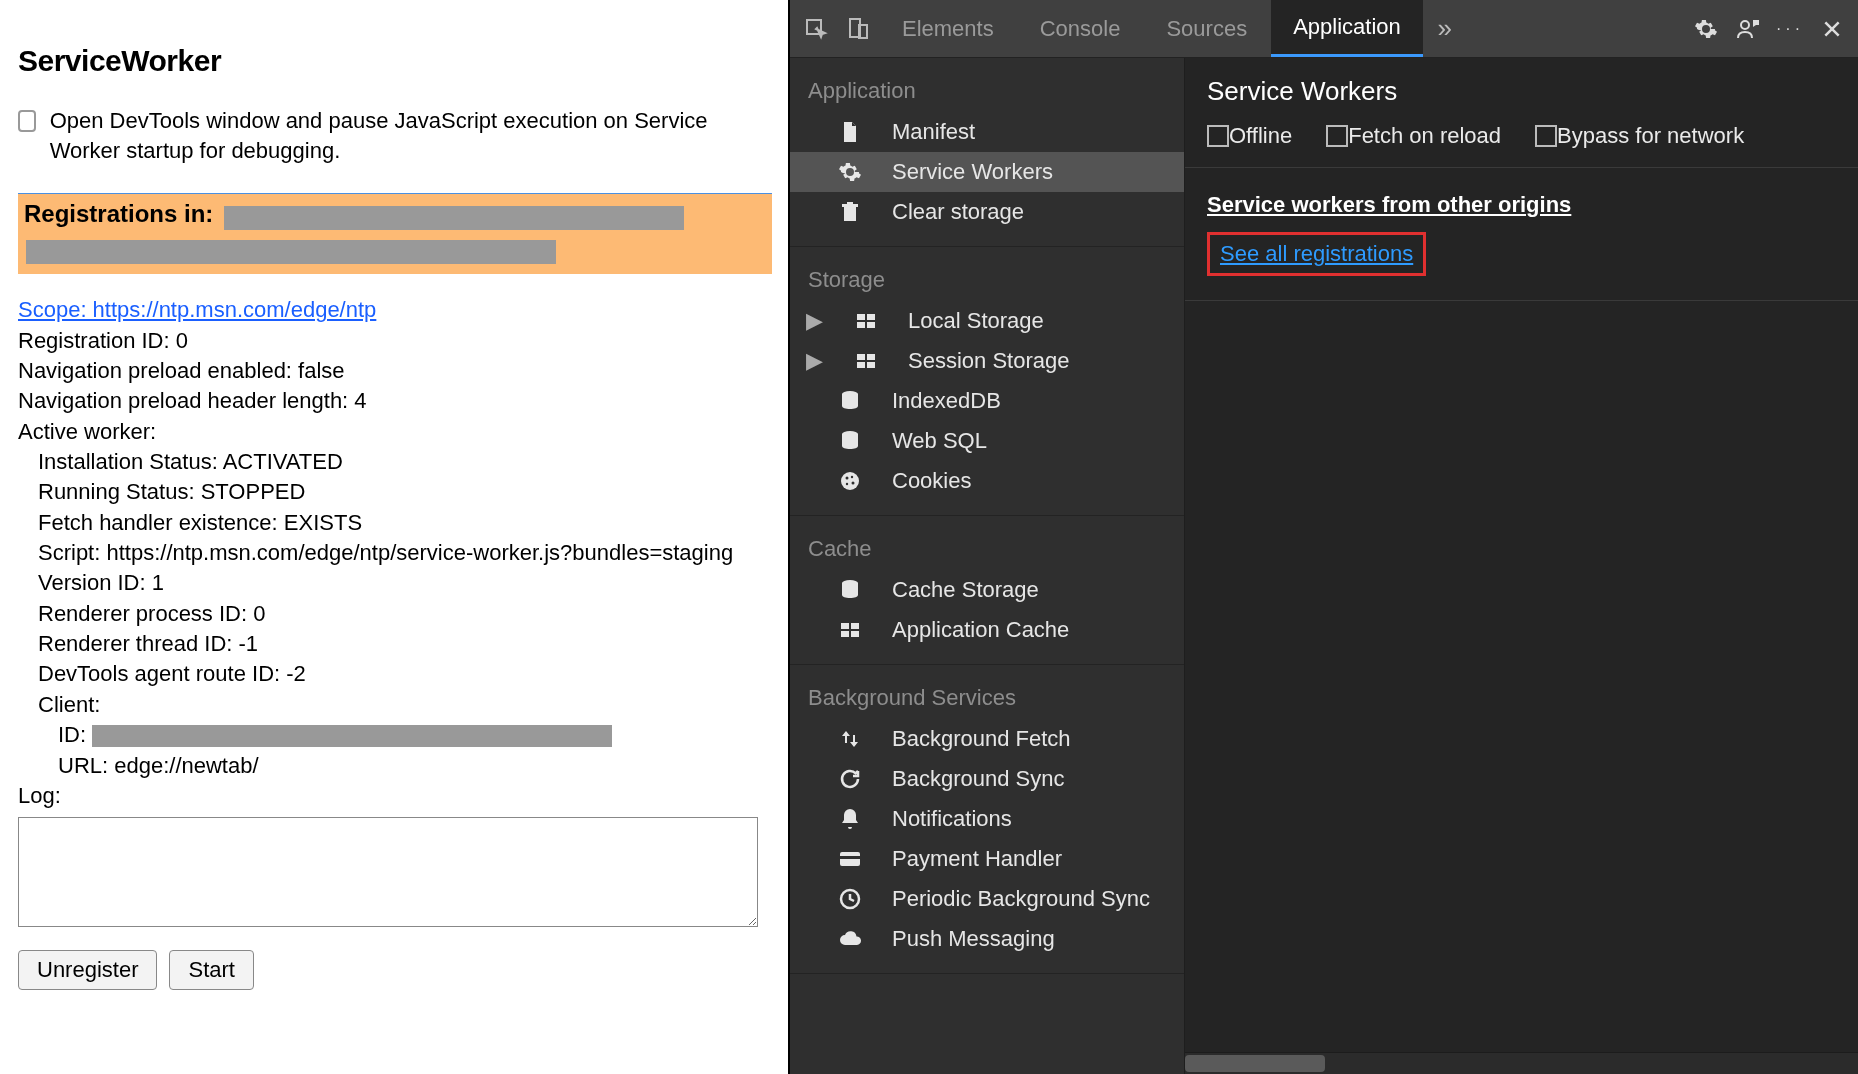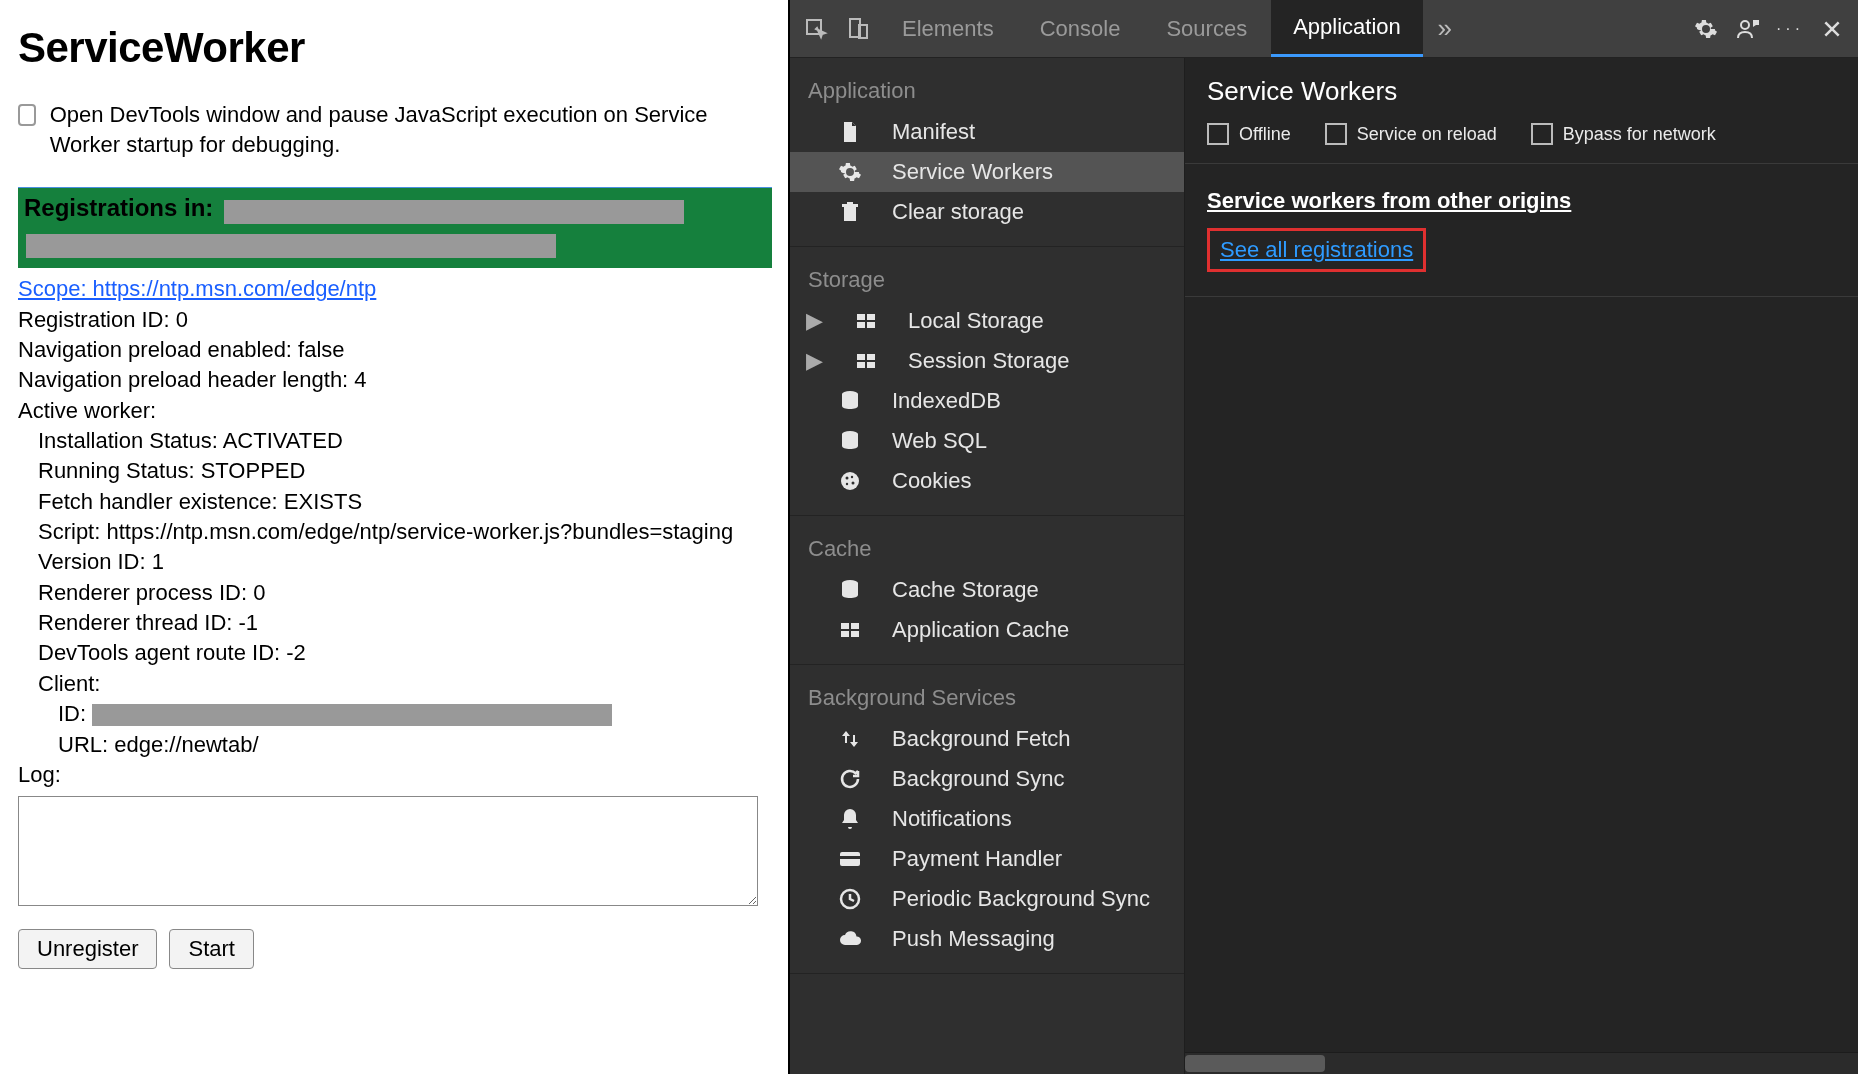"ServiceWorker" .page-title { font-size: 42px -> 30px; margin-top: 4px -> 24px }
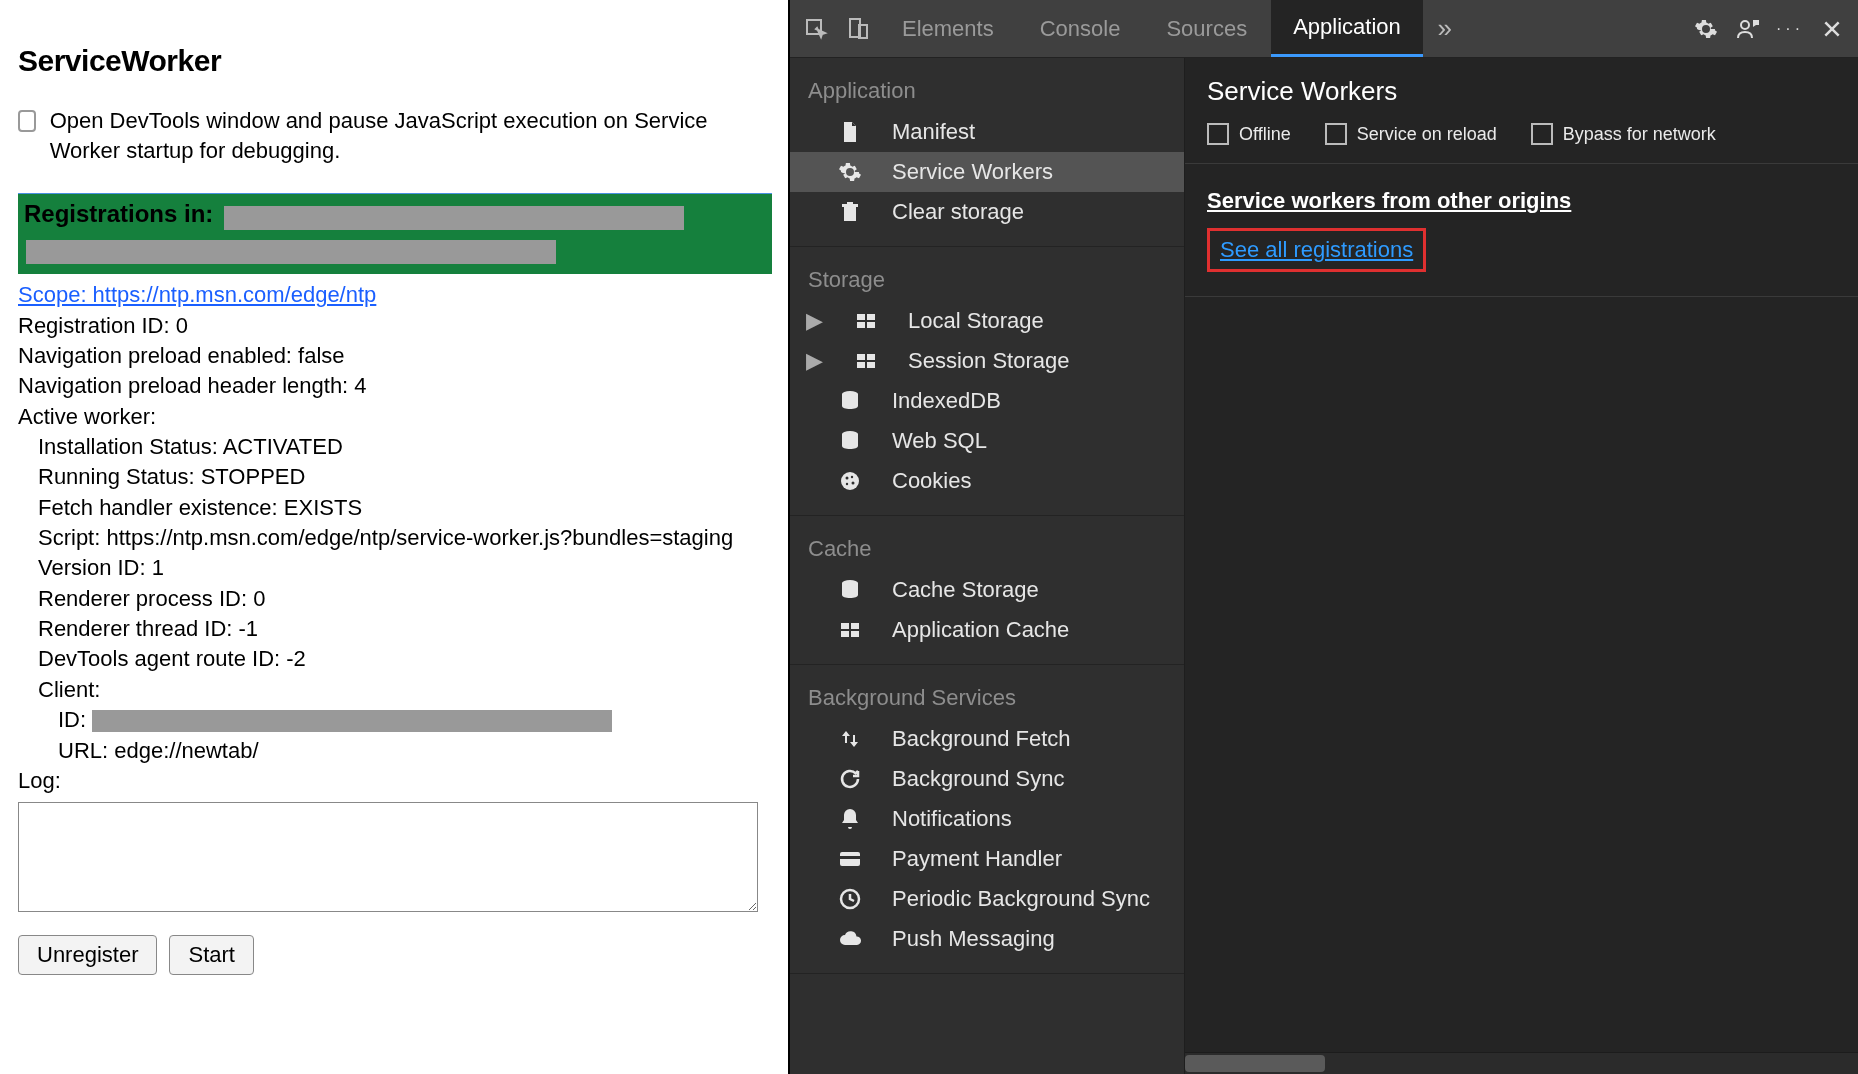"Offline" .ck { font-size: 18px -> 22px; gap: 10px -> none }
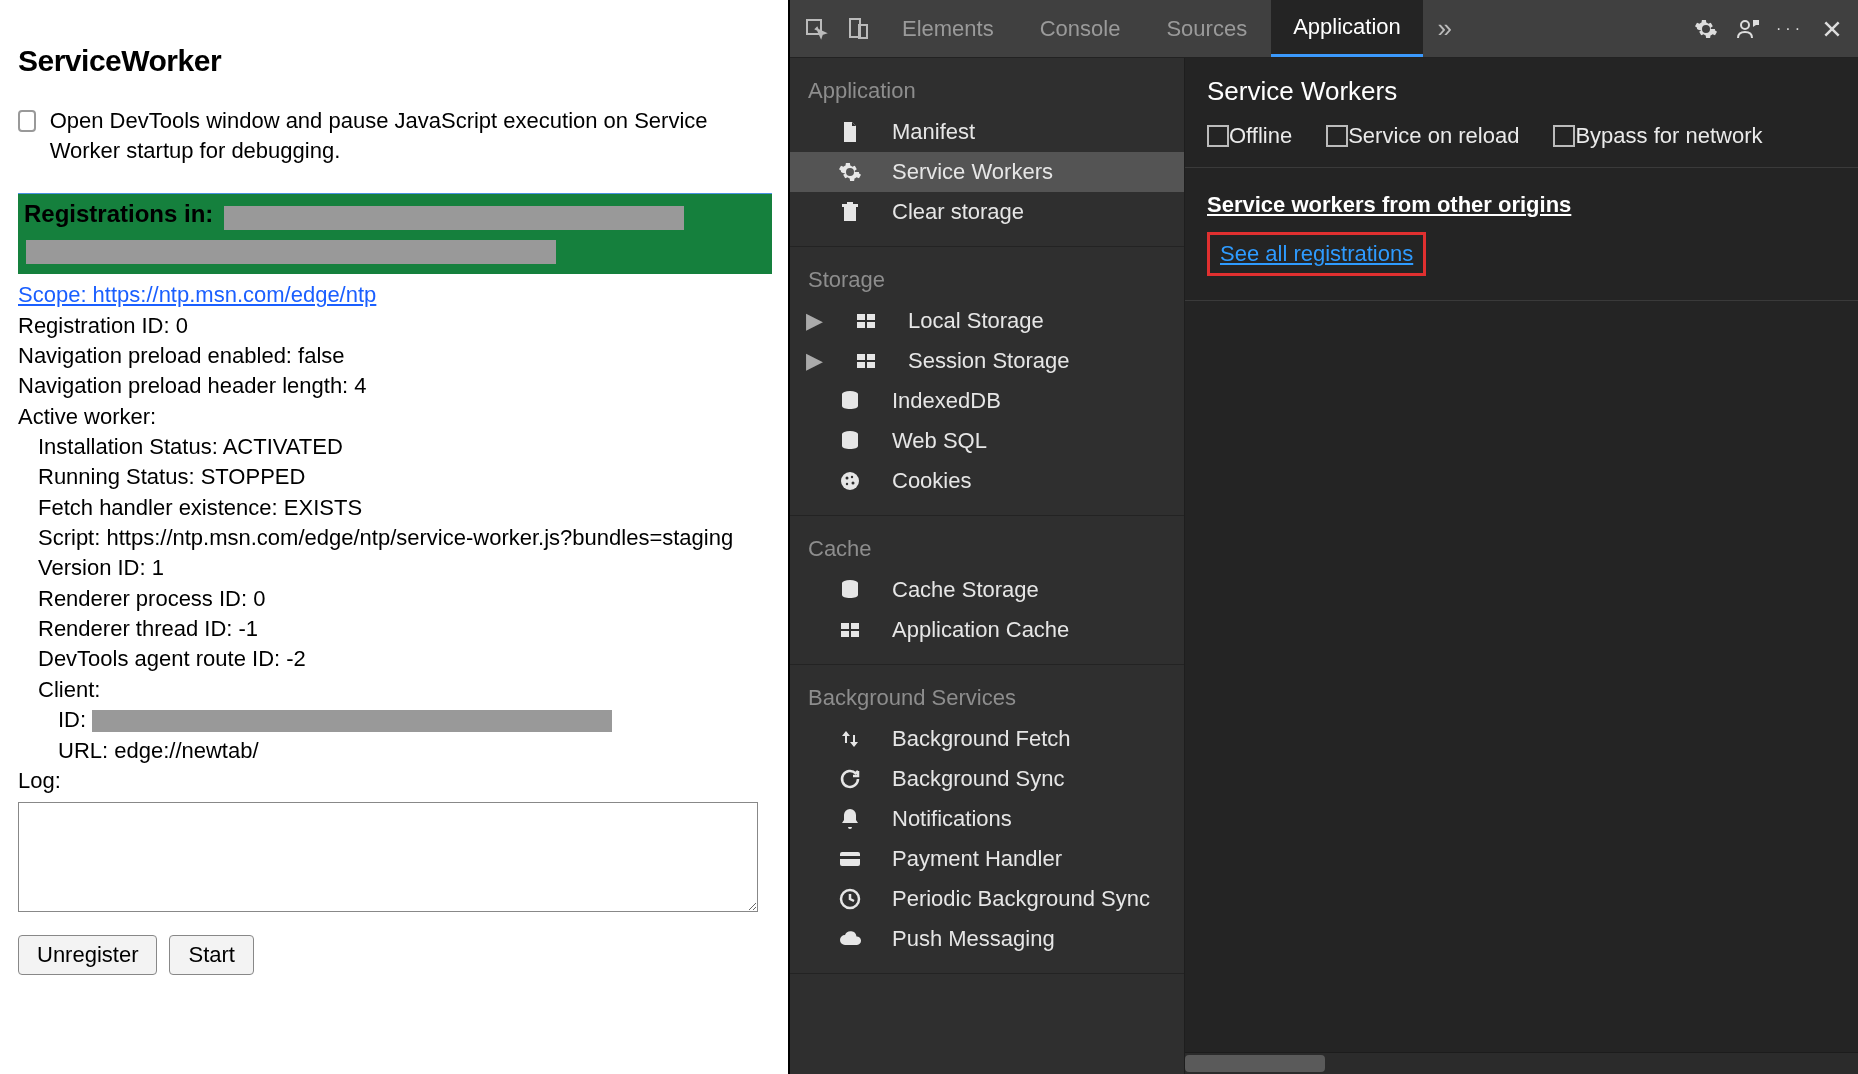"Service on reload" span { text: Service -> Fetch }
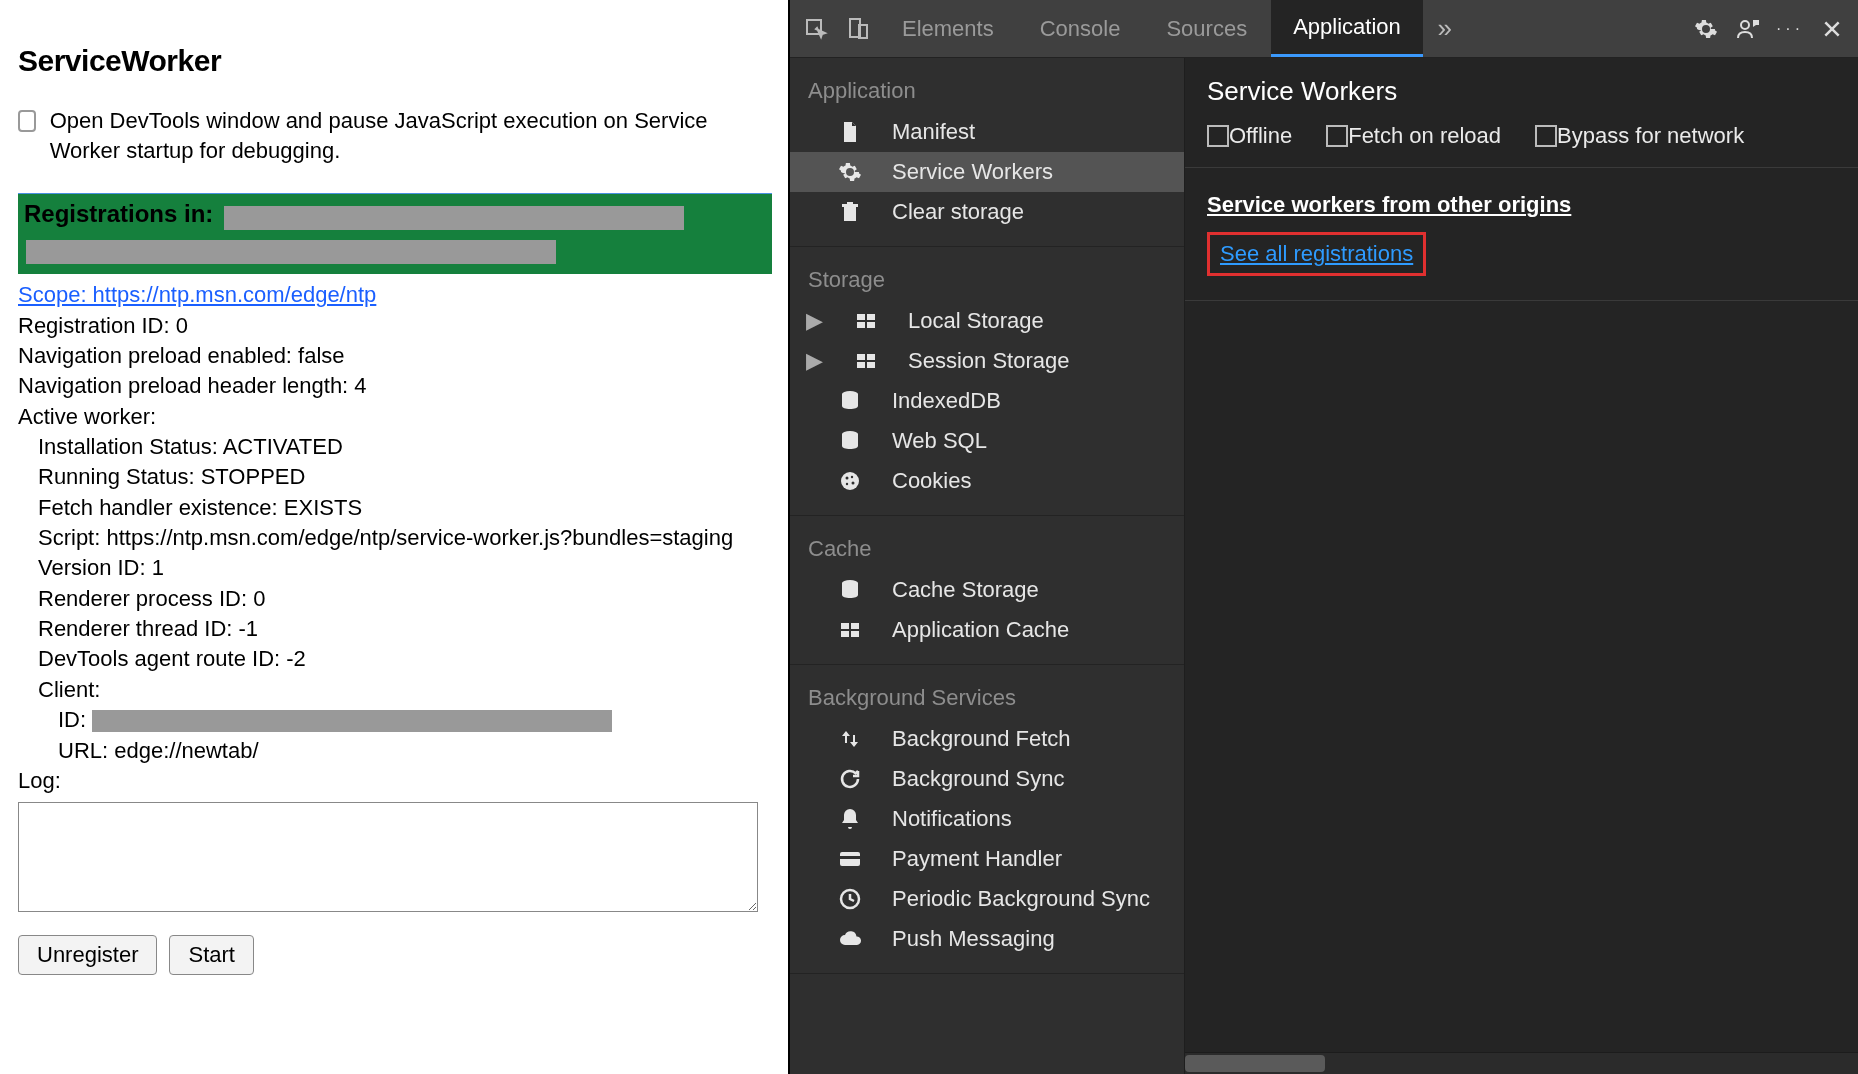"Registrations in:" .reg-section { background: #15803d -> #fdba74; margin-bottom: 6px -> 21px }
